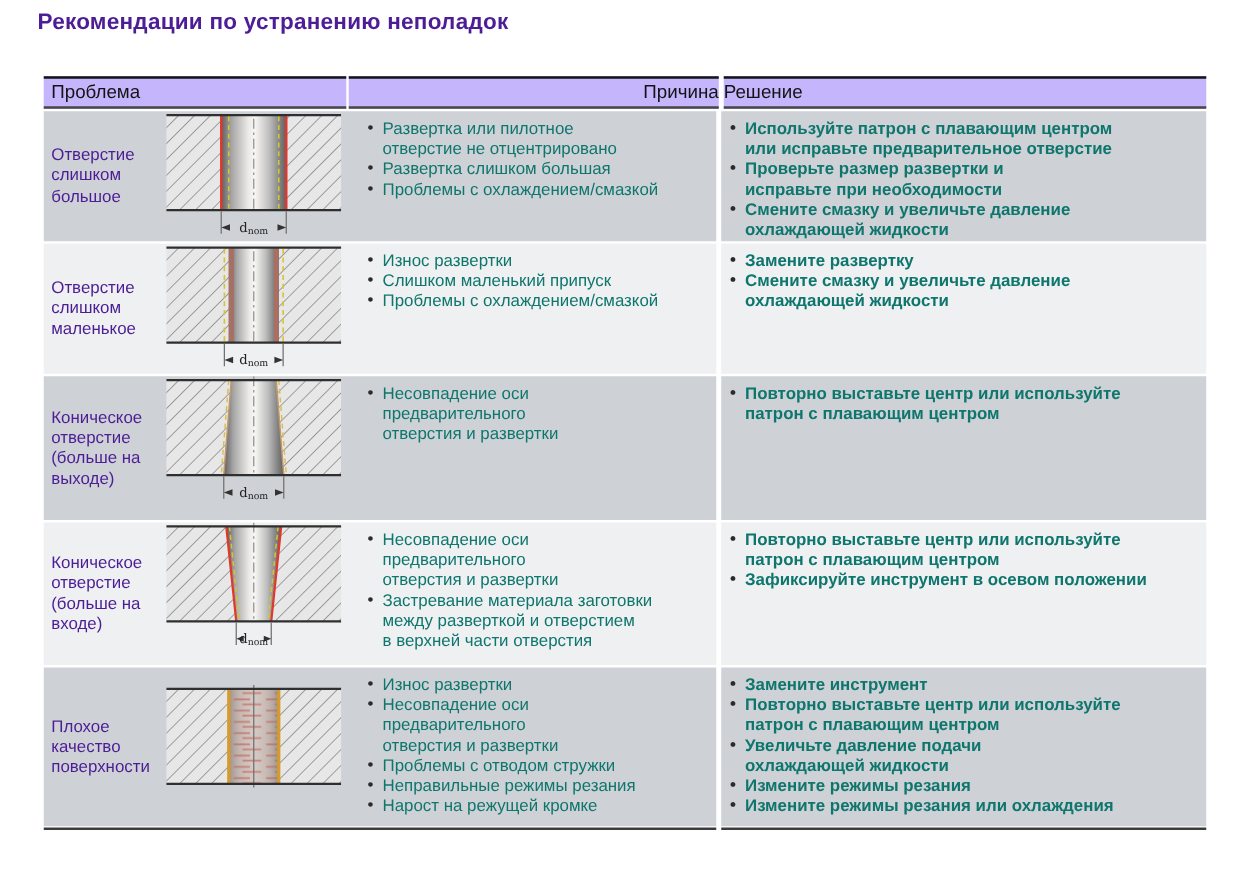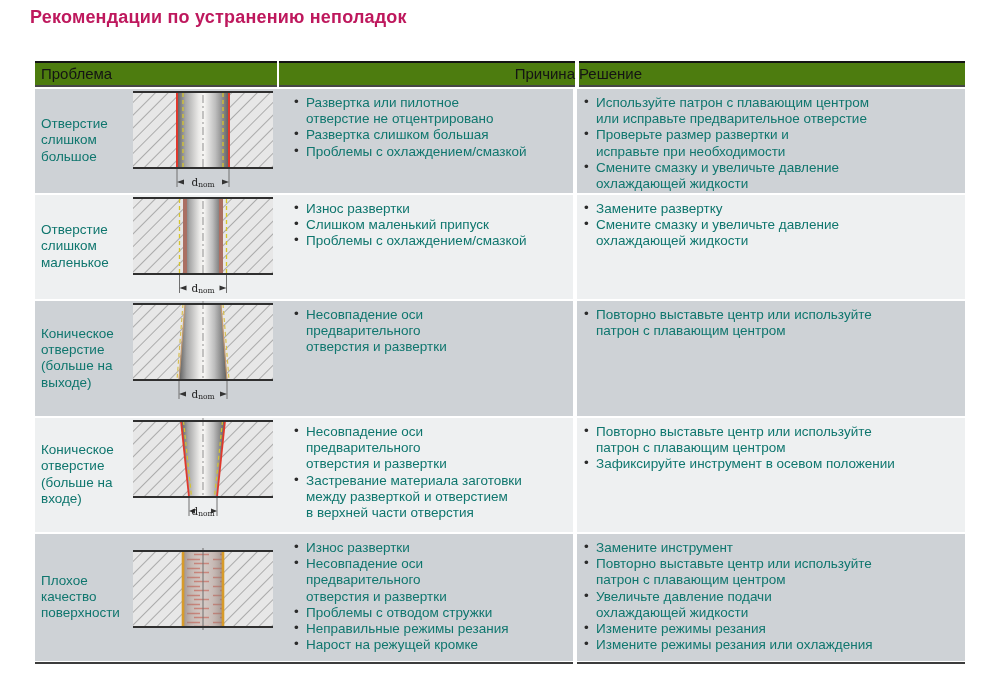"Рекомендации по устранению неполадок" .title { color: #be185d -> #4c1d95 }
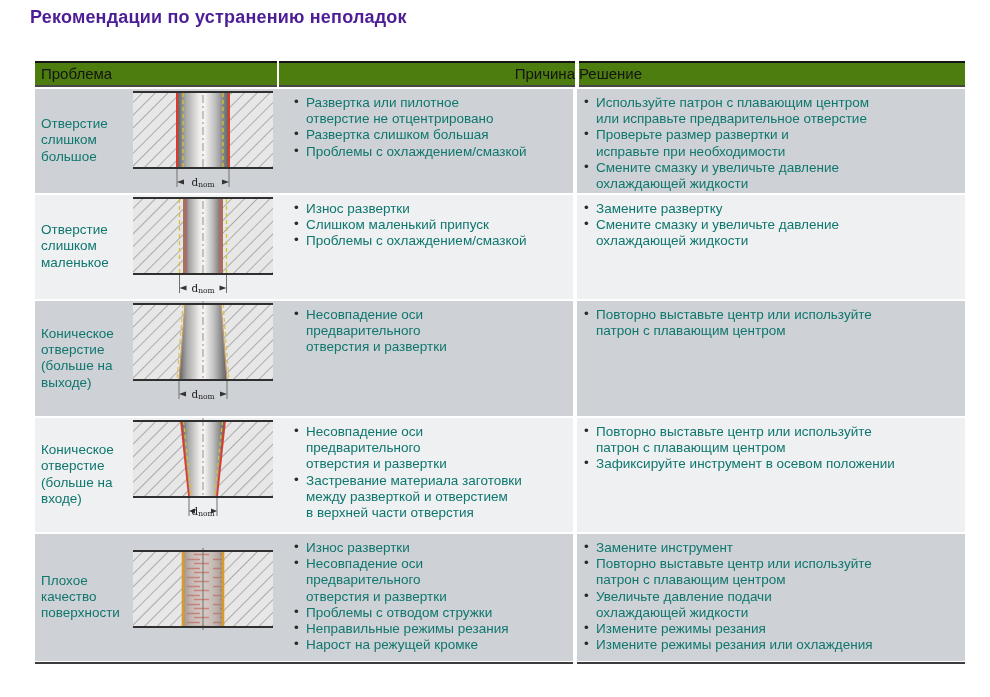"Проблема" .th { background: #4d7c0f -> #c4b5fd }
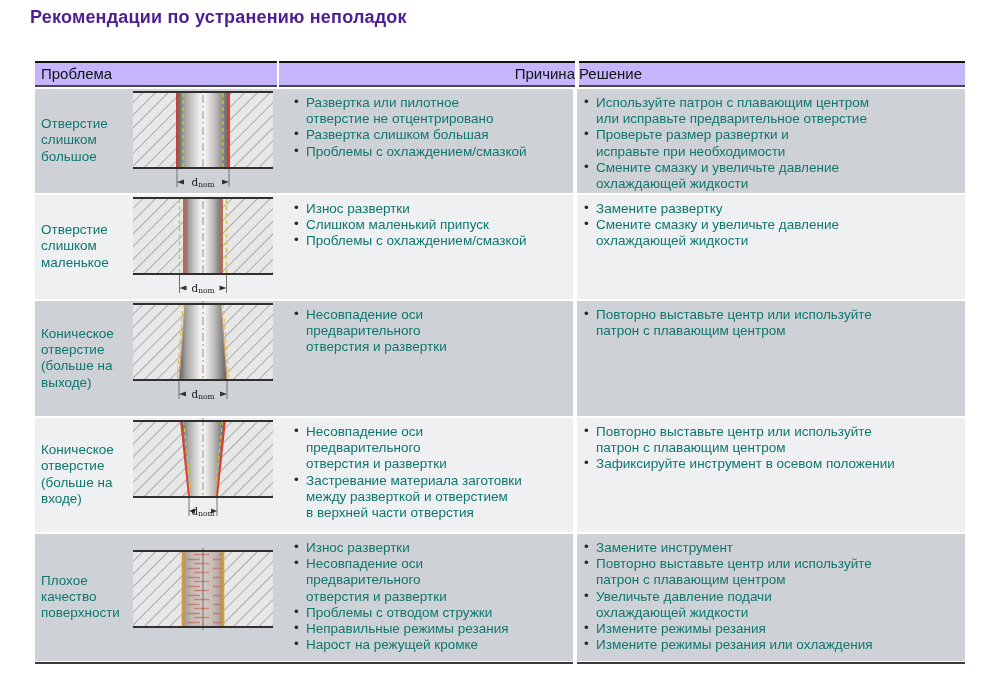"Используйте патрон с плавающим центром" .colB { font-weight: none -> bold }
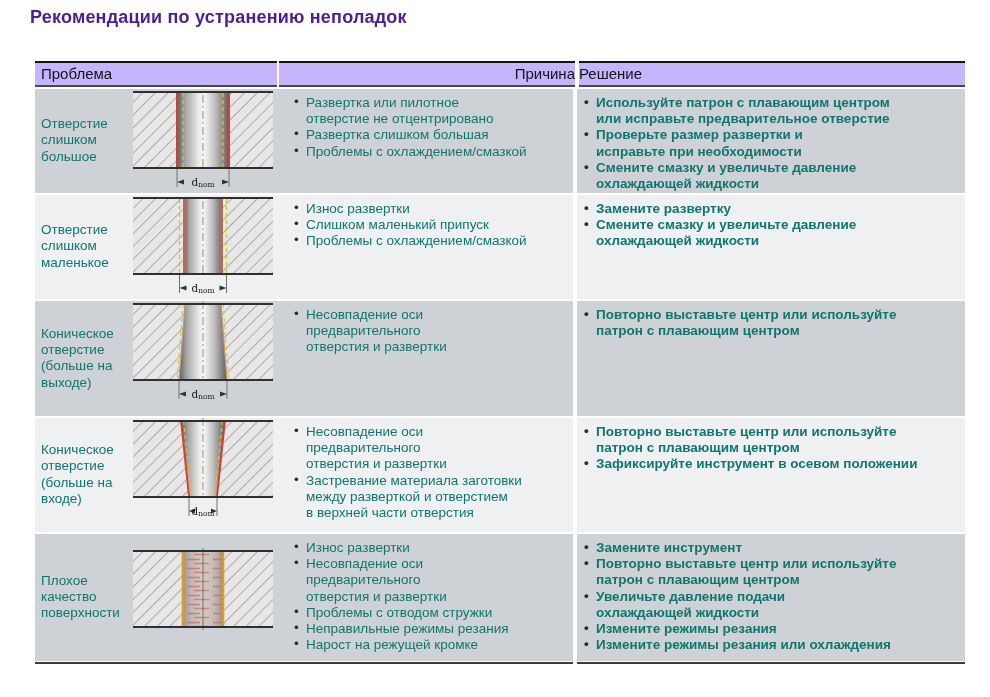"Отверстие" .problem { color: #0f766e -> #4c1d95 }
